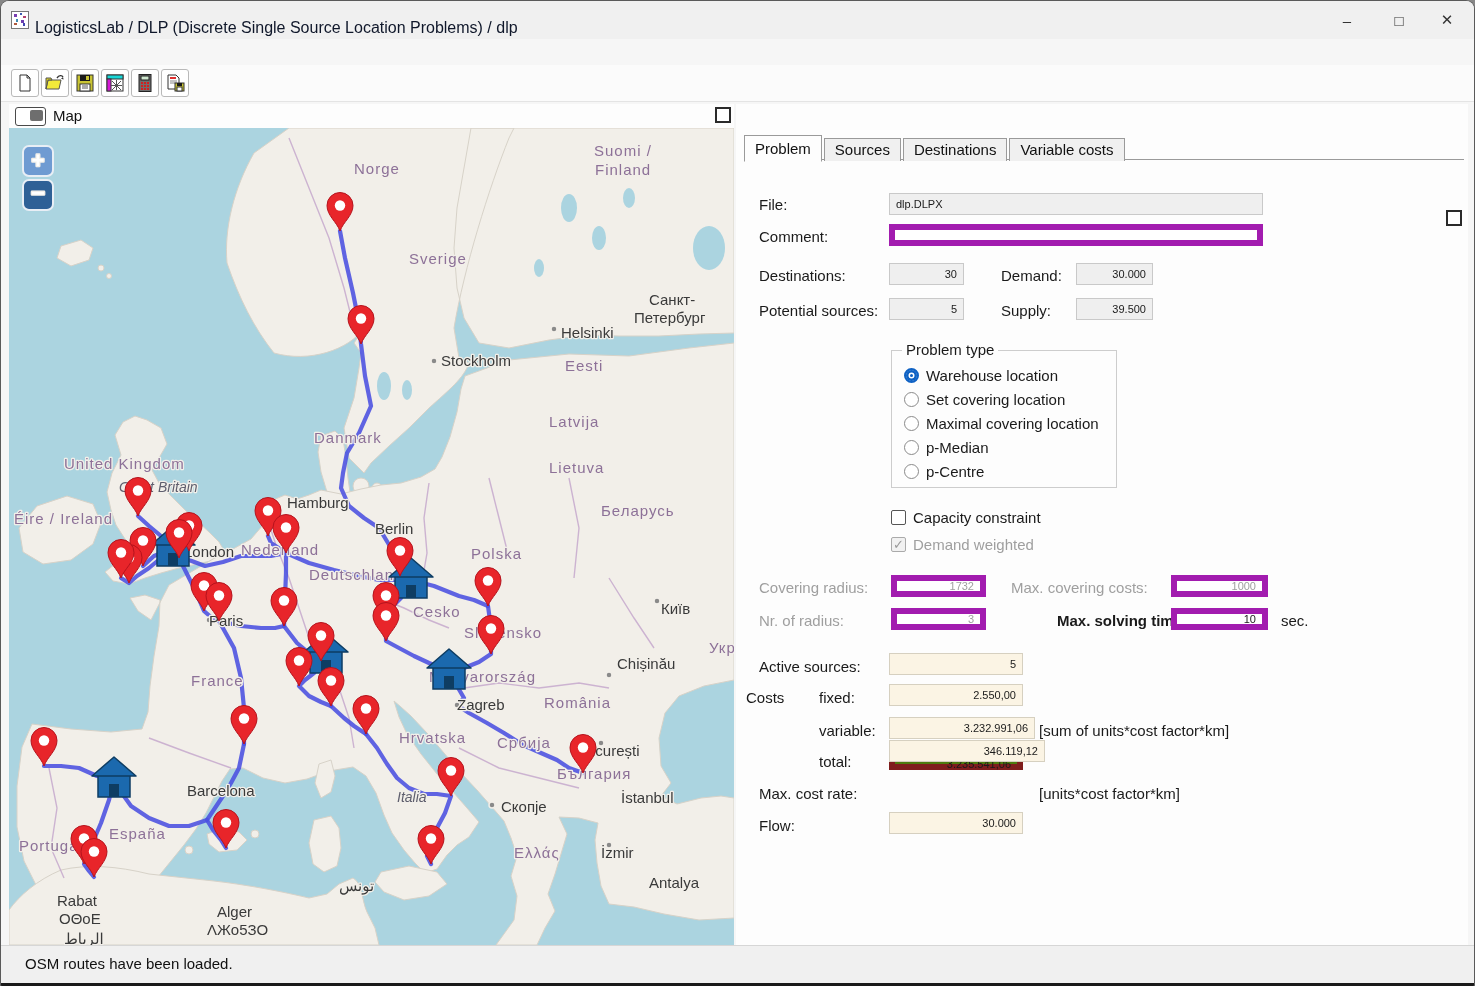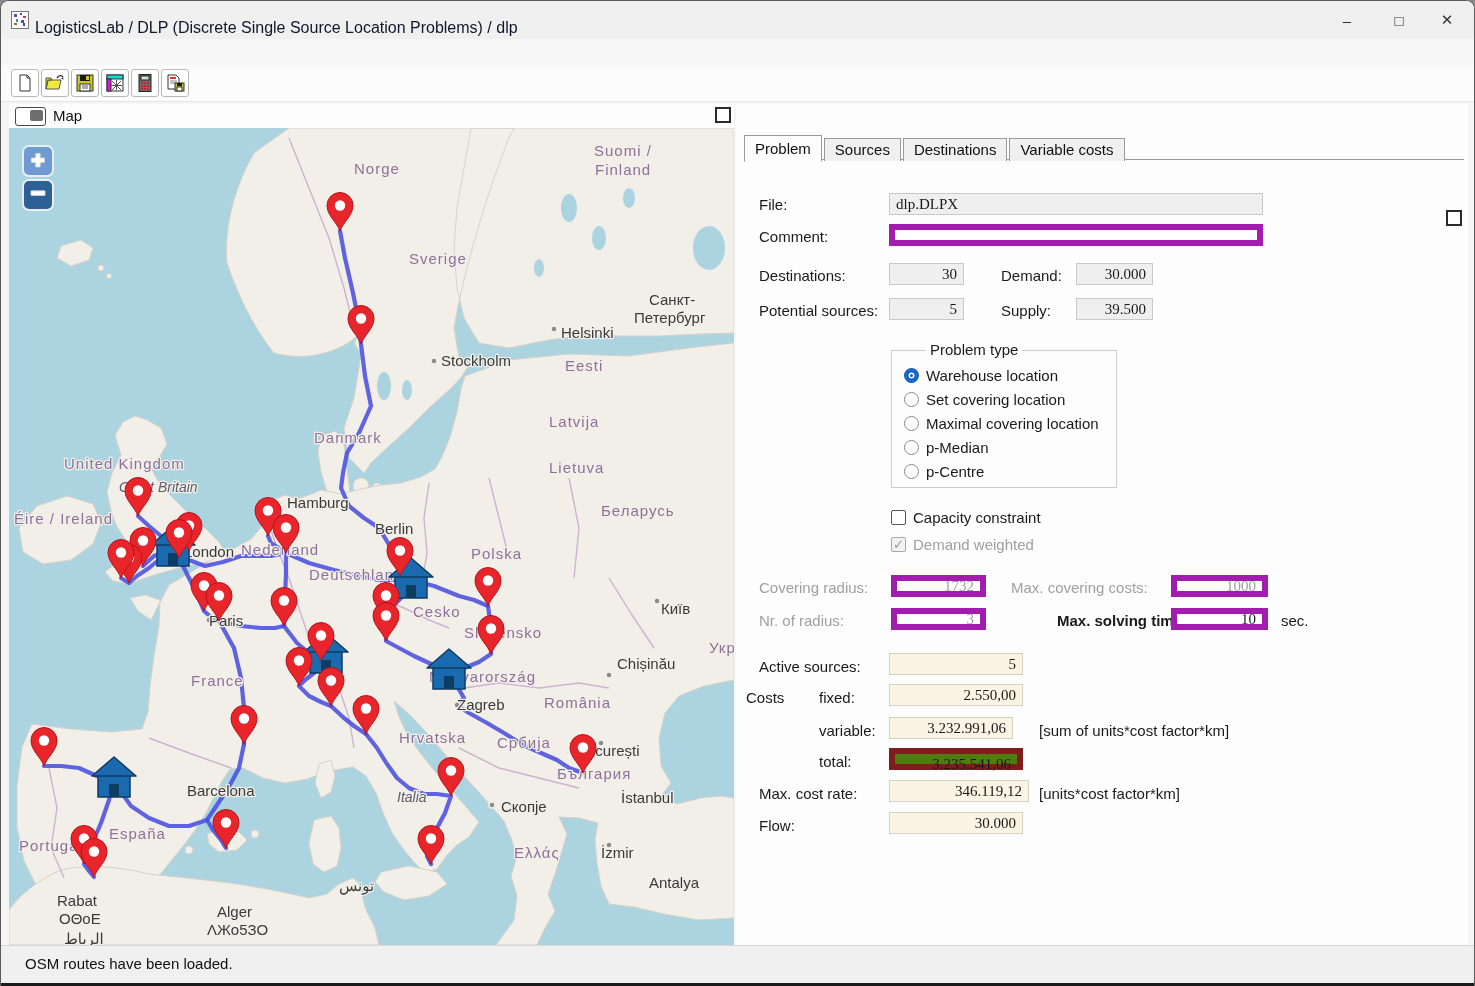"dlp.DLPX" .field { font-family: Liberation Serif, serif -> none; font-size: 15px -> 11px }
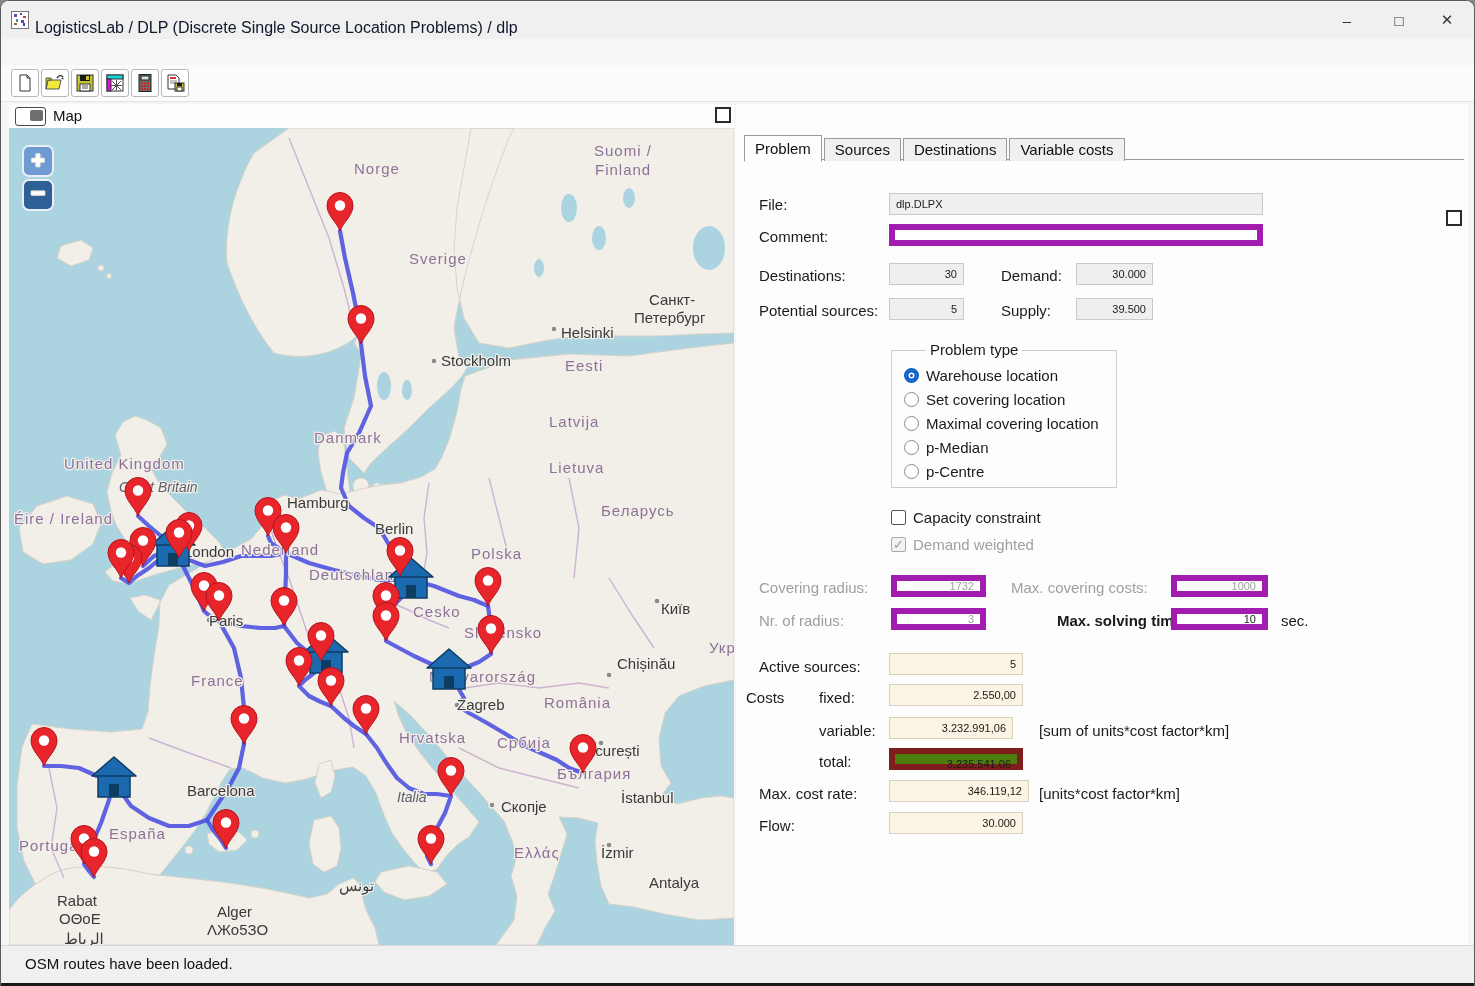"Problem type" .legend { margin-left: 24px -> none }
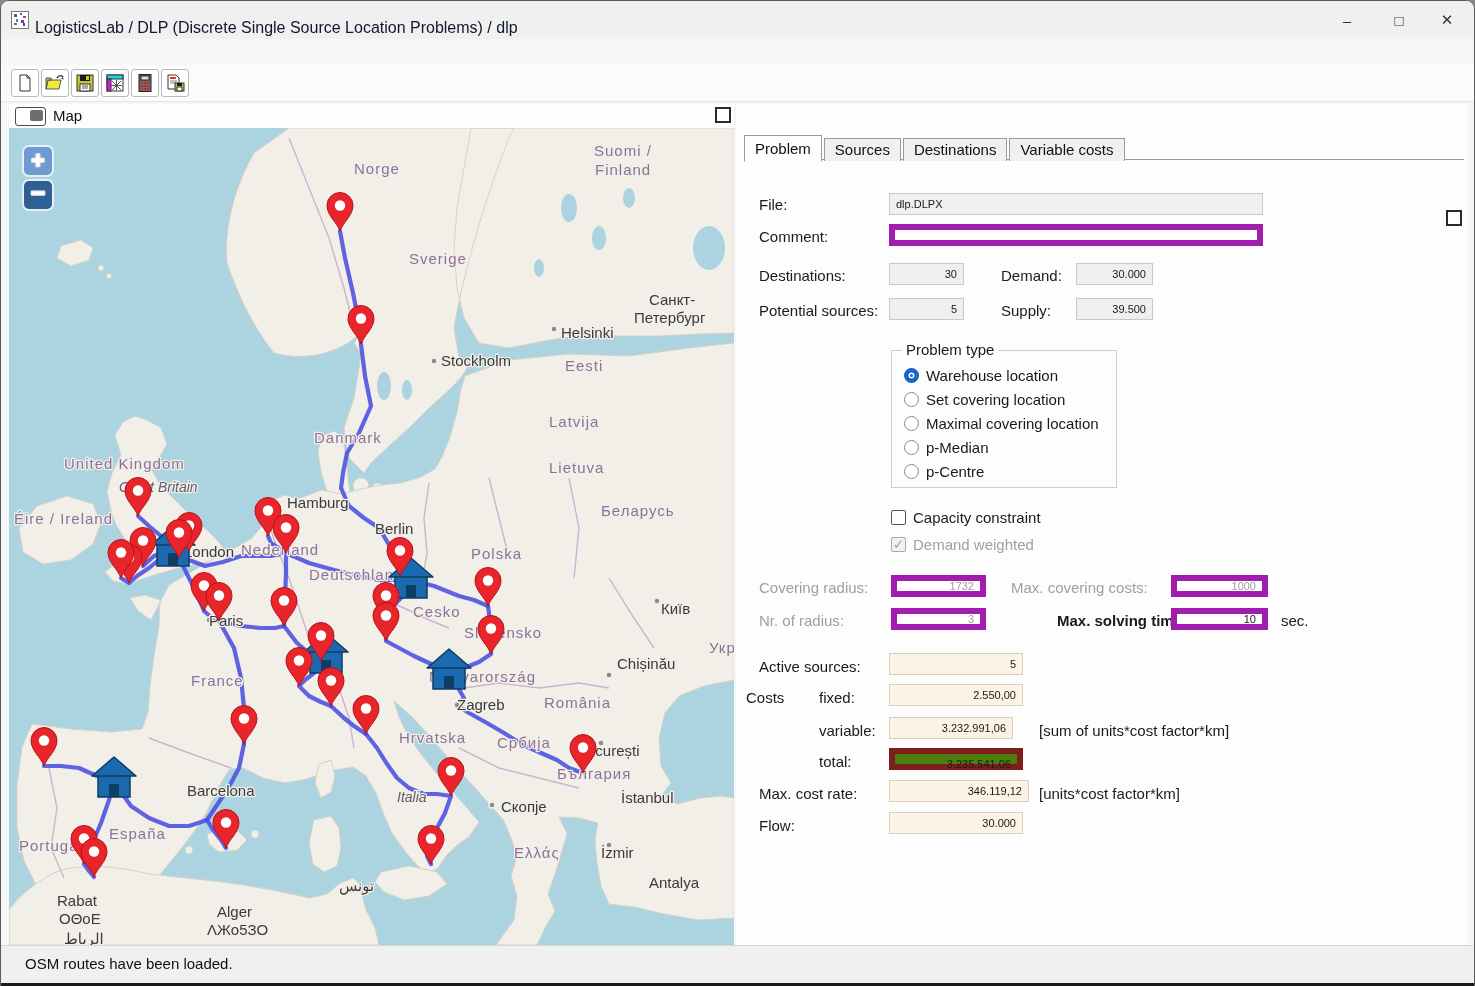"3.232.991,06" div.field { width: 124px -> 146px }
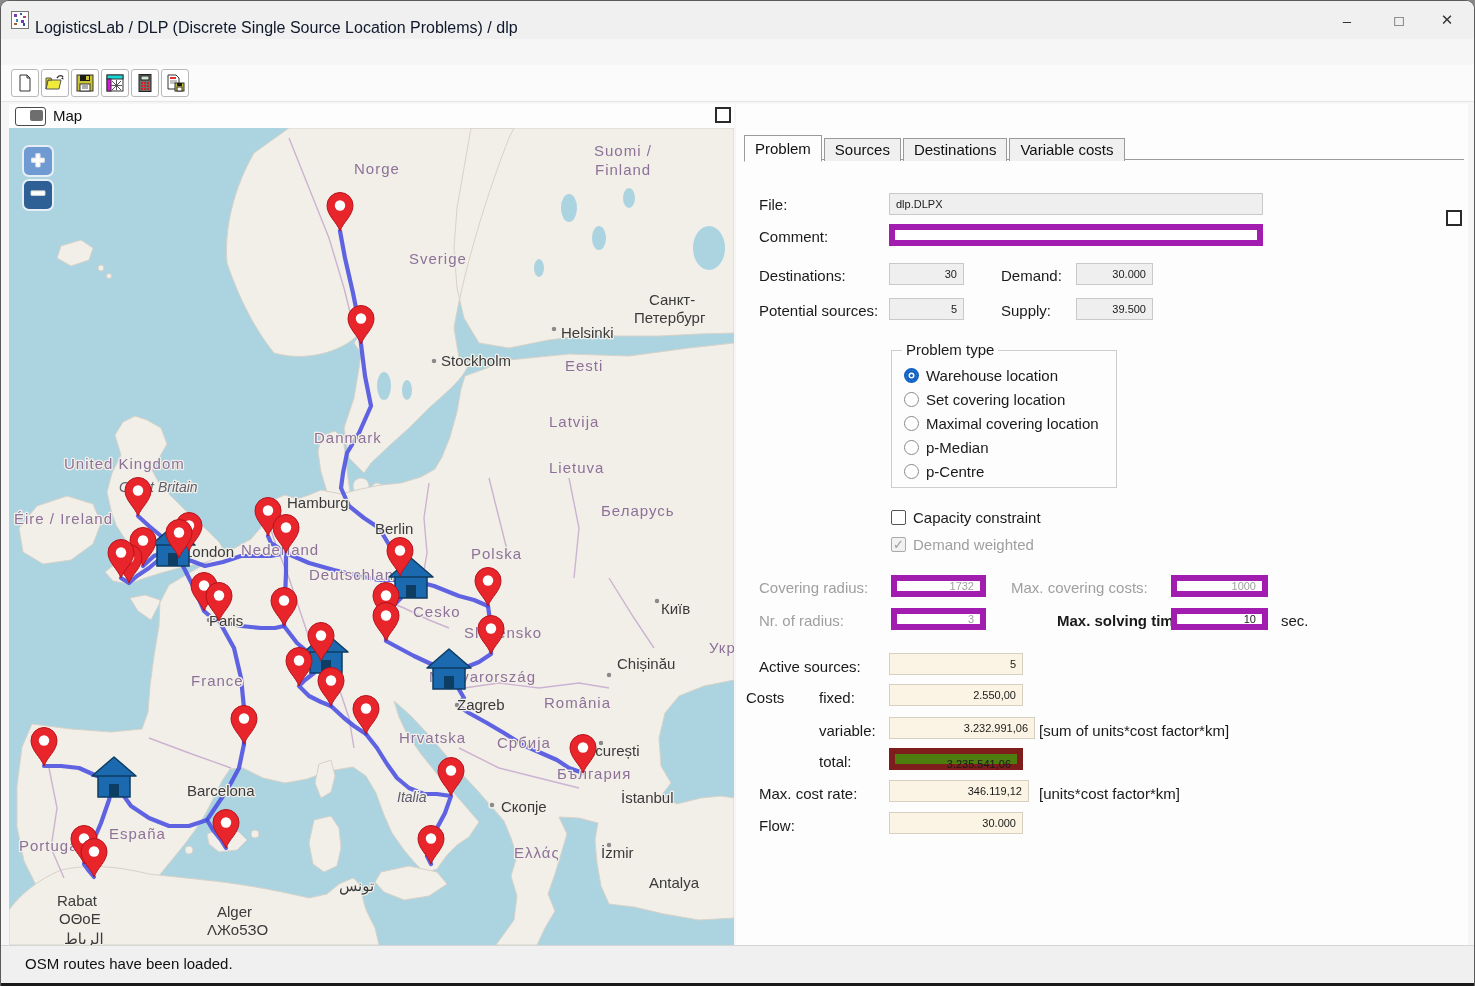"346.119,12" div.field { top: 676px -> 636px; width: 140px -> 156px }
